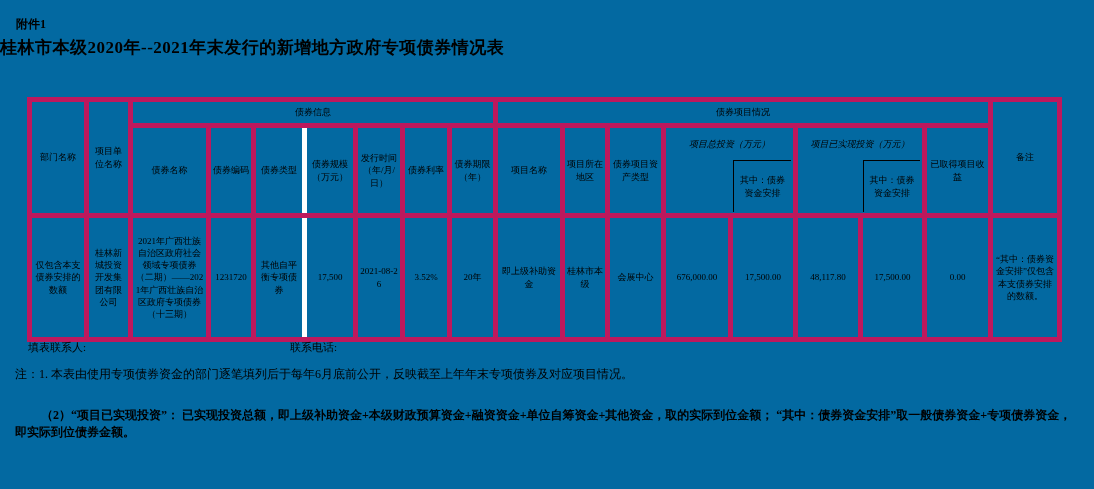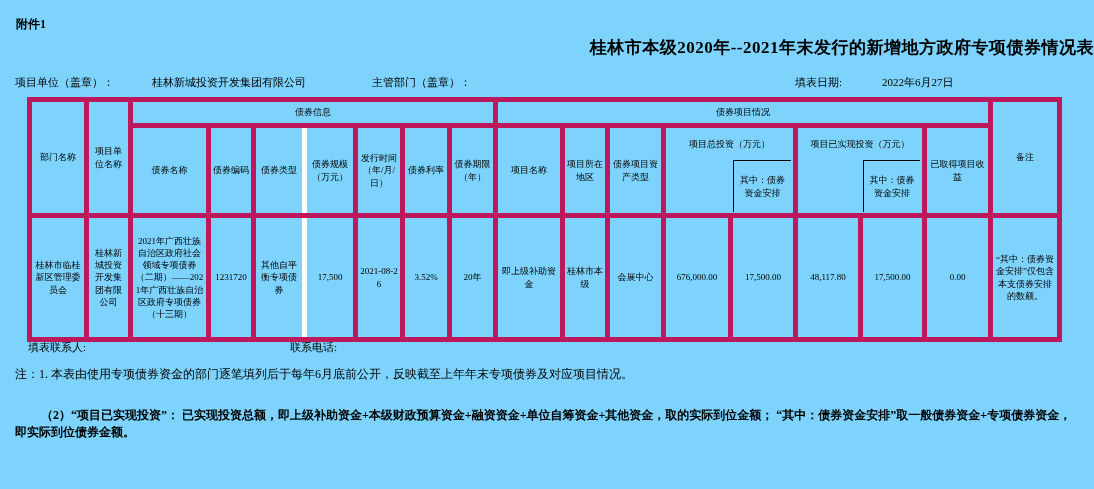"附件1" .page { background: #7dd3fc -> #0369a1 }
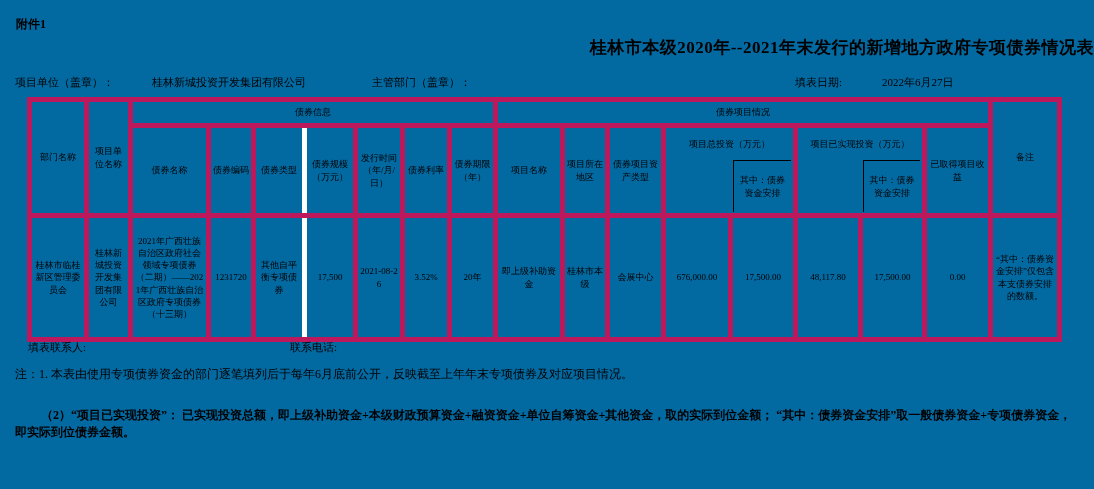"桂林市本级2020年--2021年末发行的新增地方政府专项债券情况表" .title { text-align: right -> left }
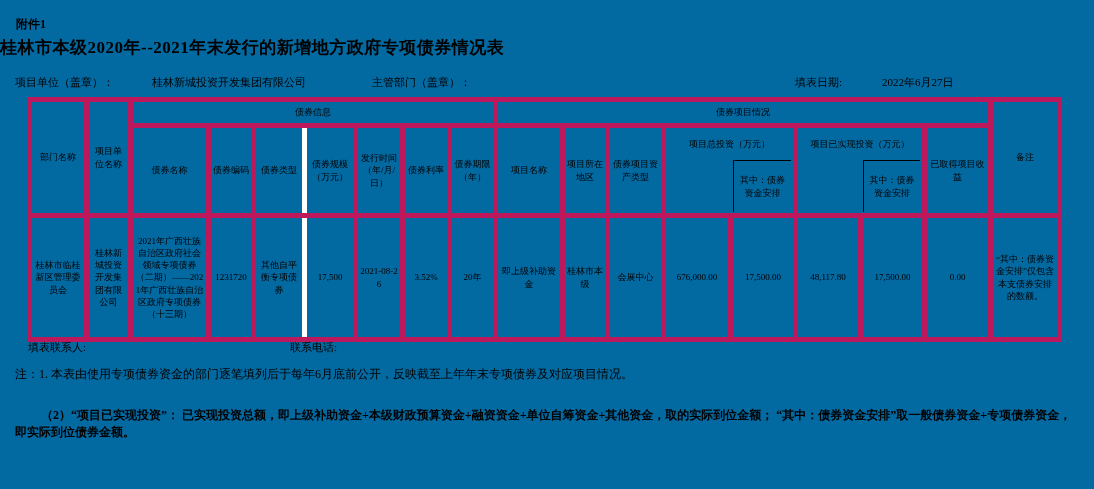"项目单位（盖章）：" div.info-row { html: <div> <span>项目单位（盖章）：</span> <span>桂林新城投资开发集团有限公司</span> <span>主管部门（盖章）：</span> <span>填表日期:</span> <span>2022年6月27日</span> </div> -> none }
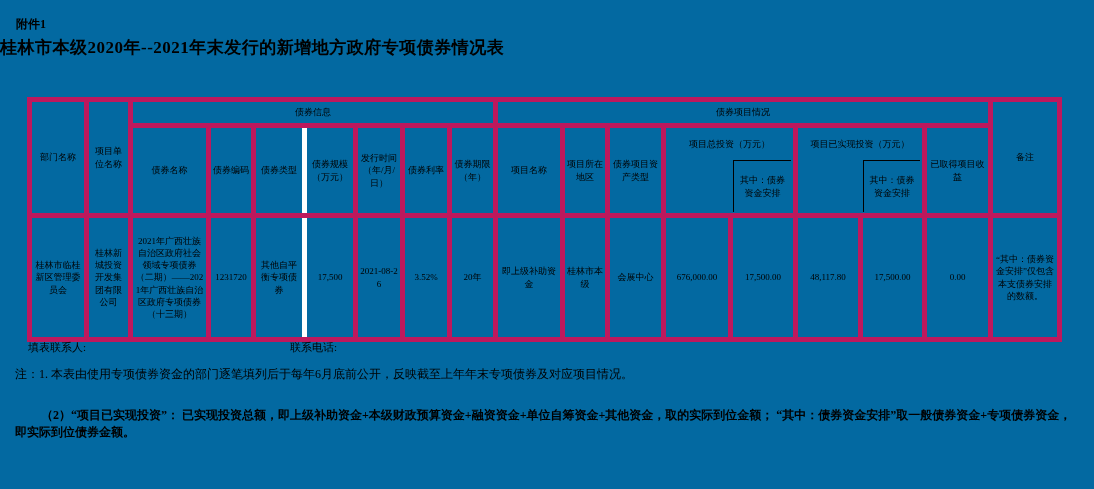"项目总投资（万元）" .ig-label { font-style: none -> italic }
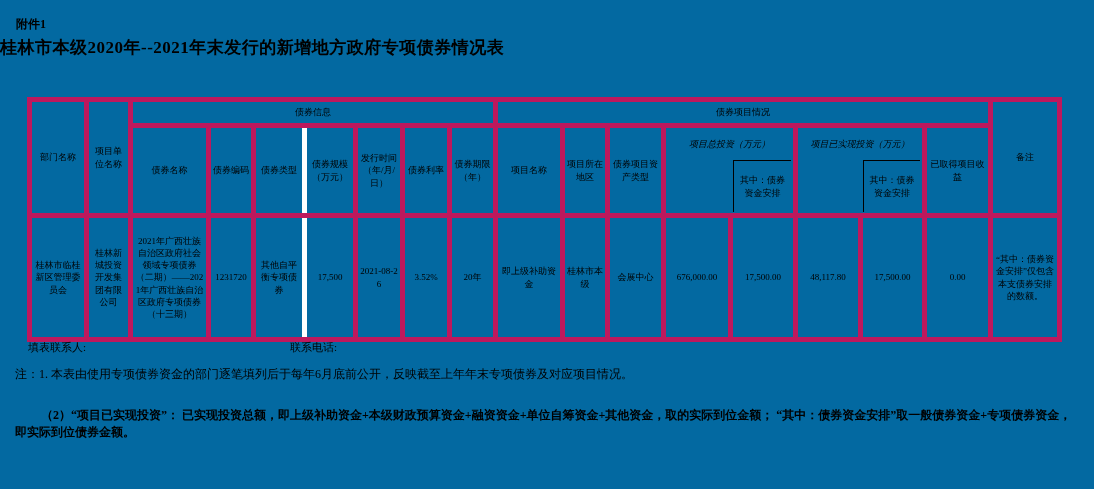"桂林市临桂新区管理委员会" td { text: 桂林市临桂新区管理委员会 -> 仅包含本支债券安排的数额 }
